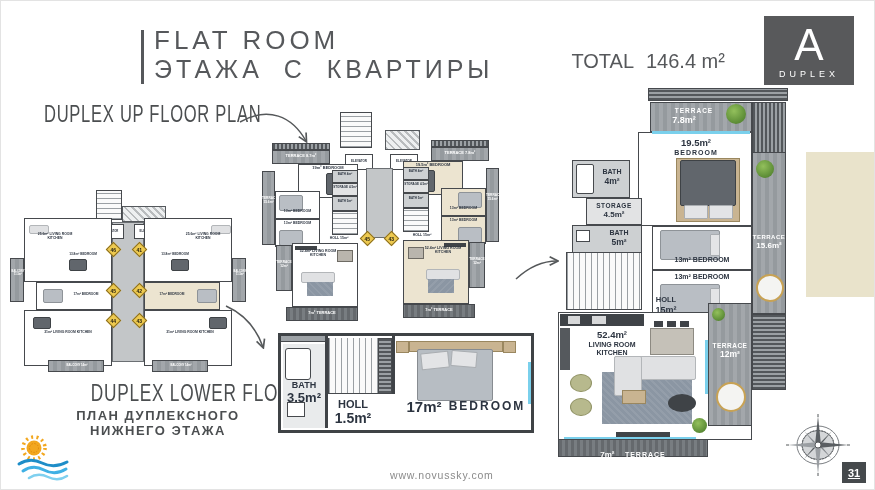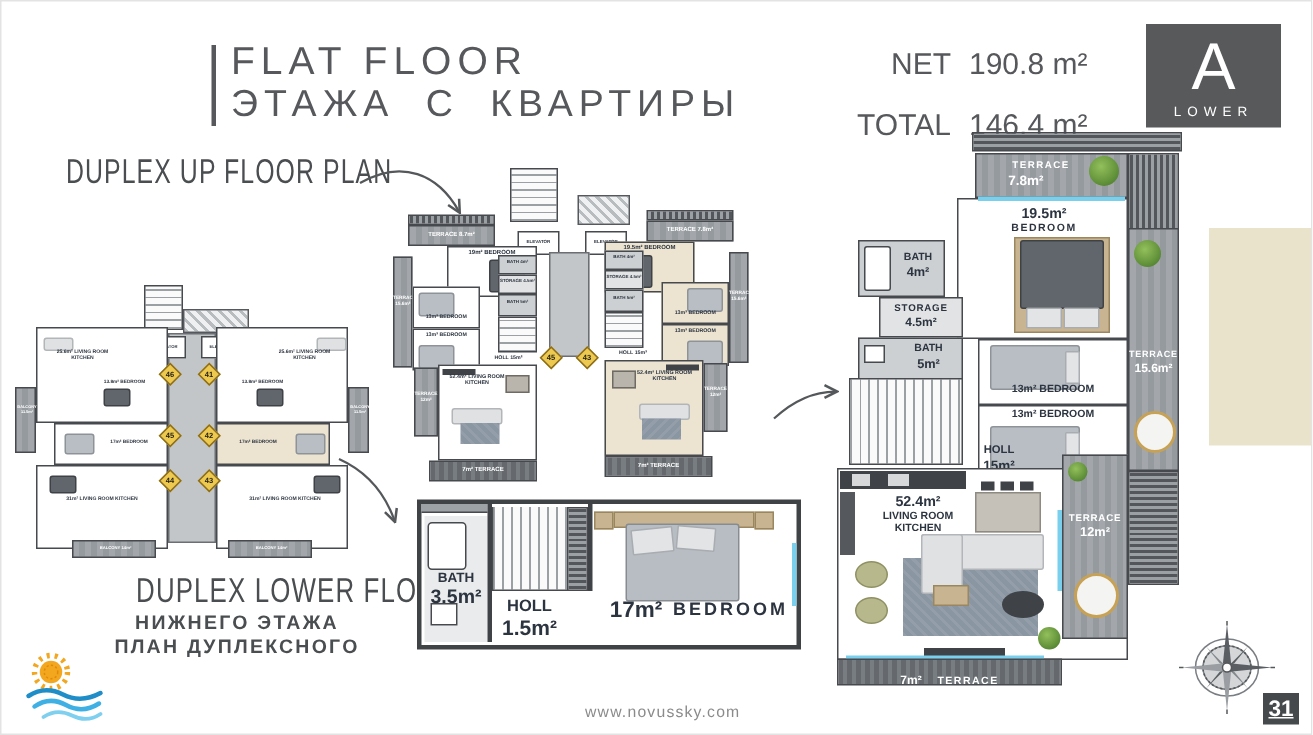"FLAT FLOOR" div.abs { text: FLOOR -> ROOM }
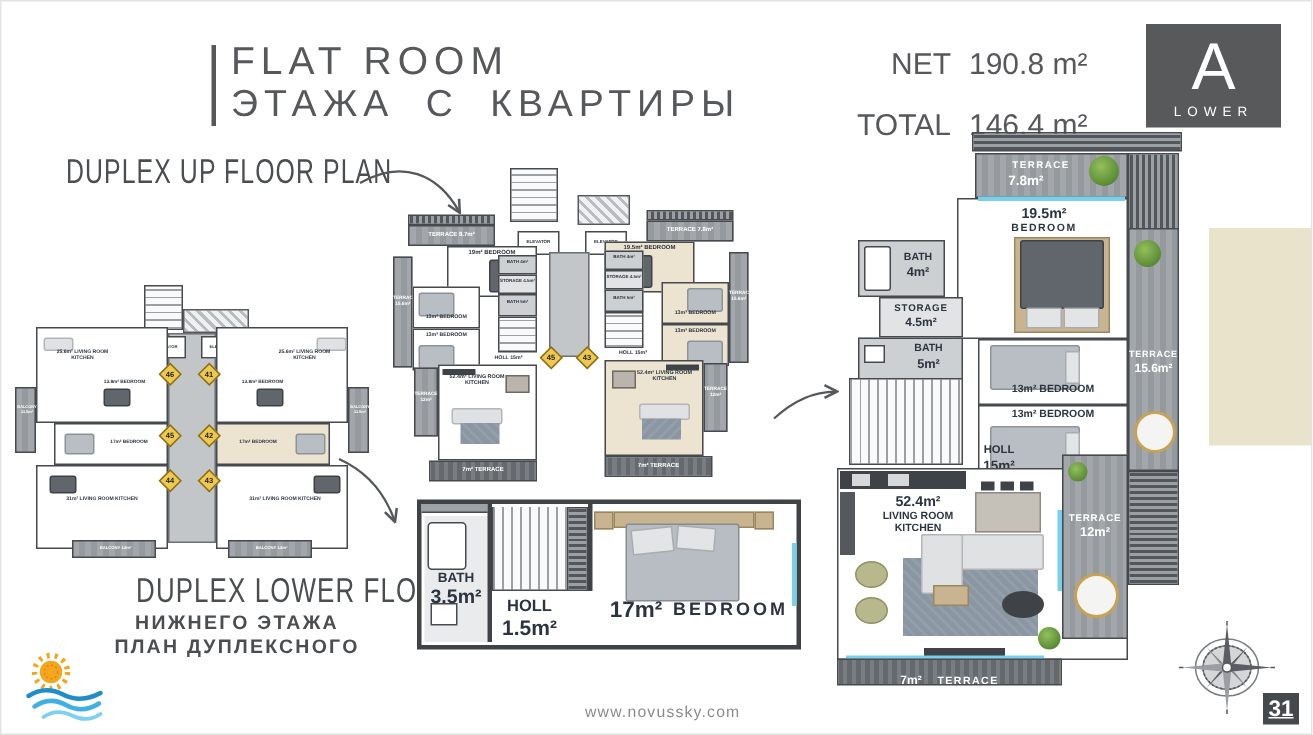"NET" div { html: <div> <span>NET</span> <span>190.8 m²</span> </div> -> none }
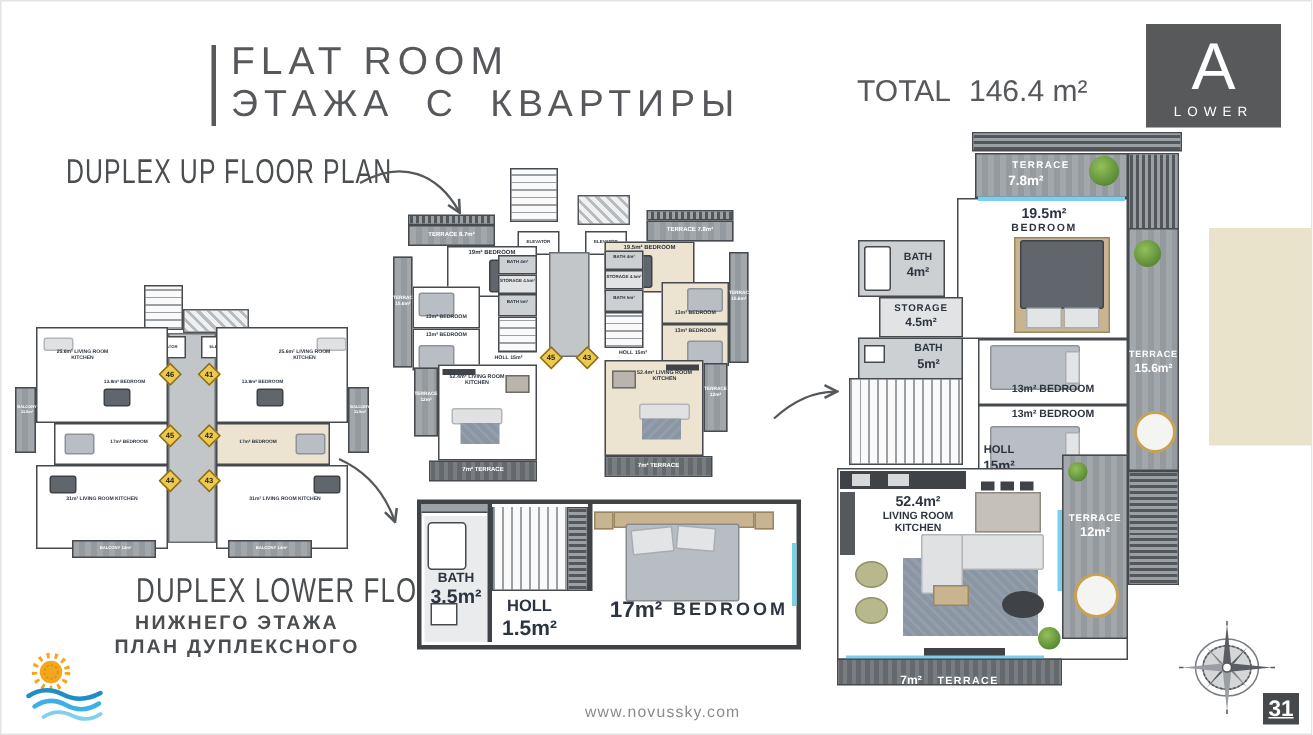"LOWER" div { text: LOWER -> DUPLEX }
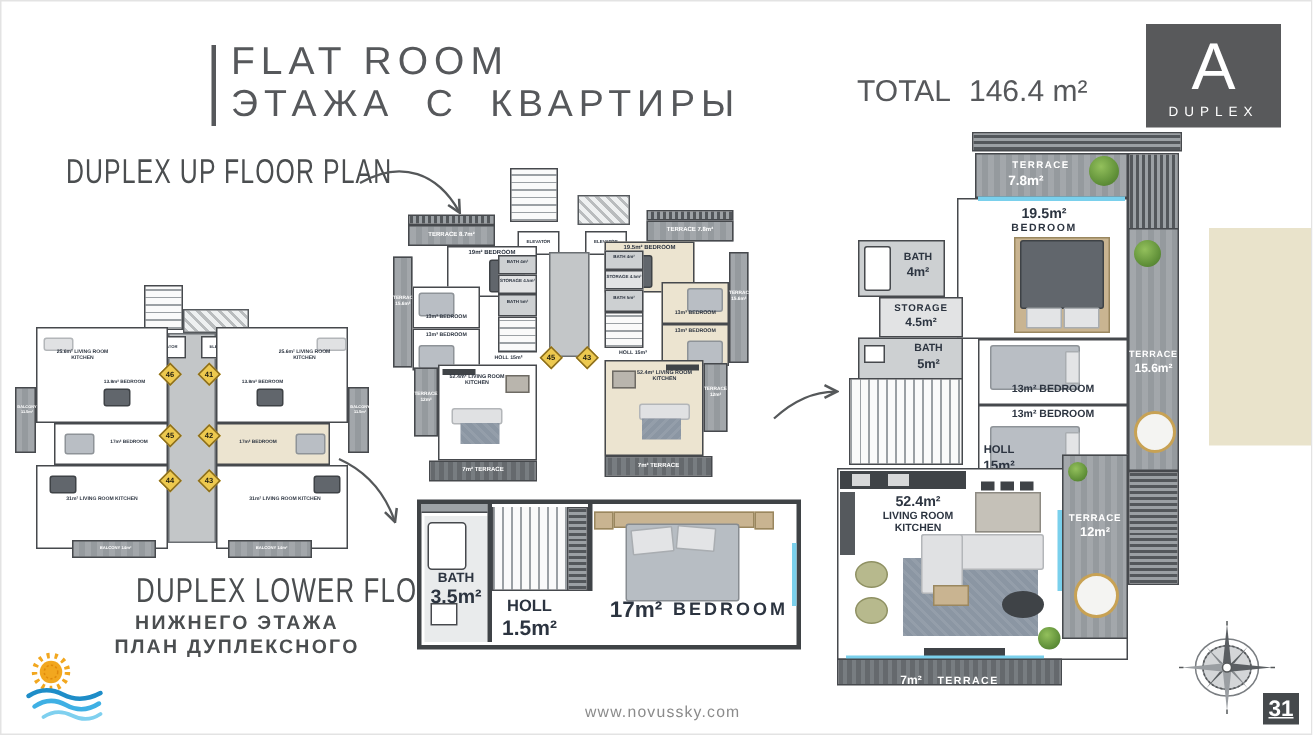"НИЖНЕГО ЭТАЖА" div.handru { order: before "ПЛАН ДУПЛЕКСНОГО" -> after "ПЛАН ДУПЛЕКСНОГО" }
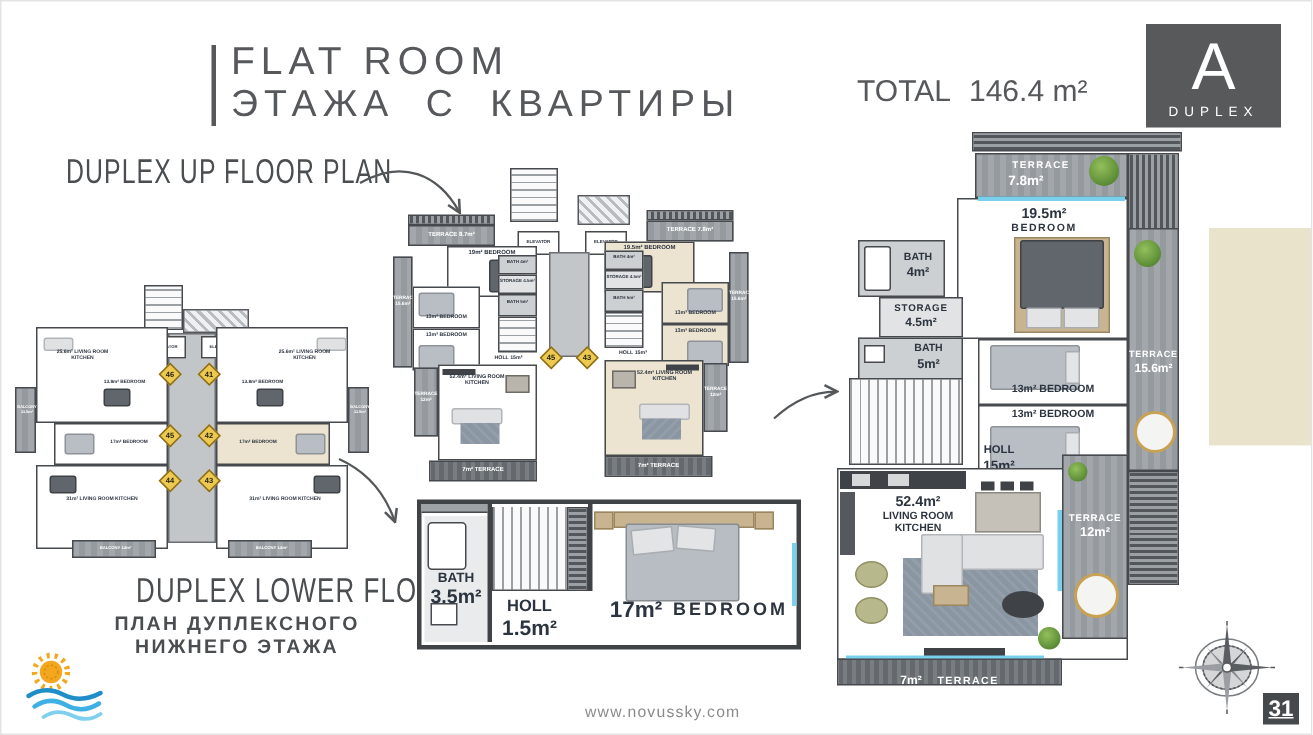"31" span { font-size: 15px -> 11px }
